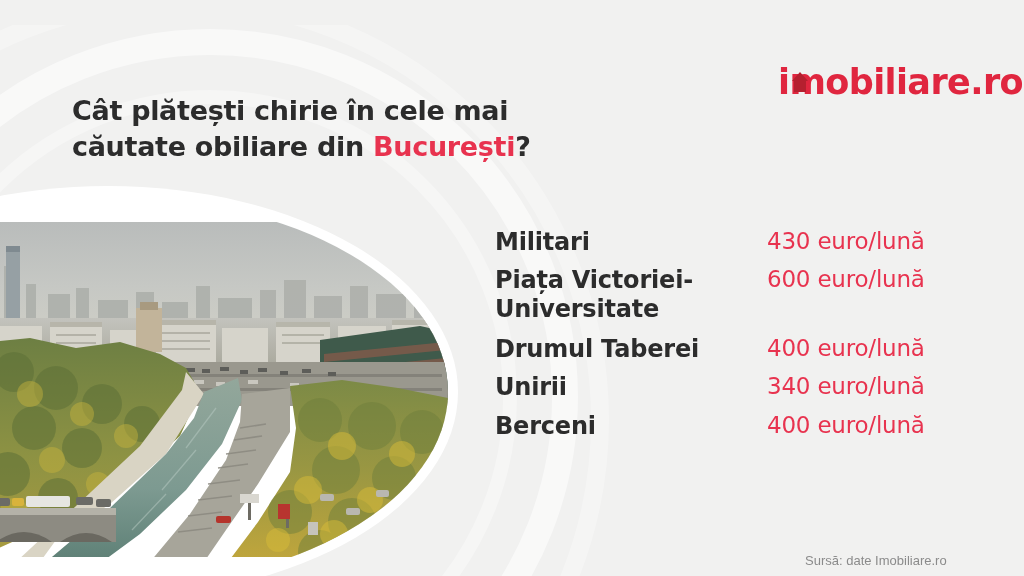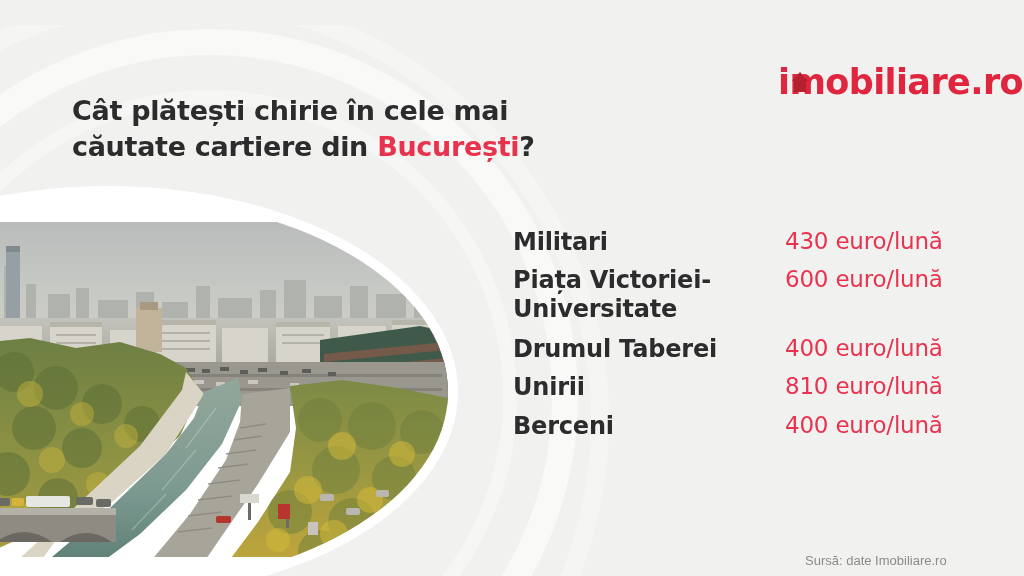"căutate cartiere din" span { text: cartiere -> obiliare }
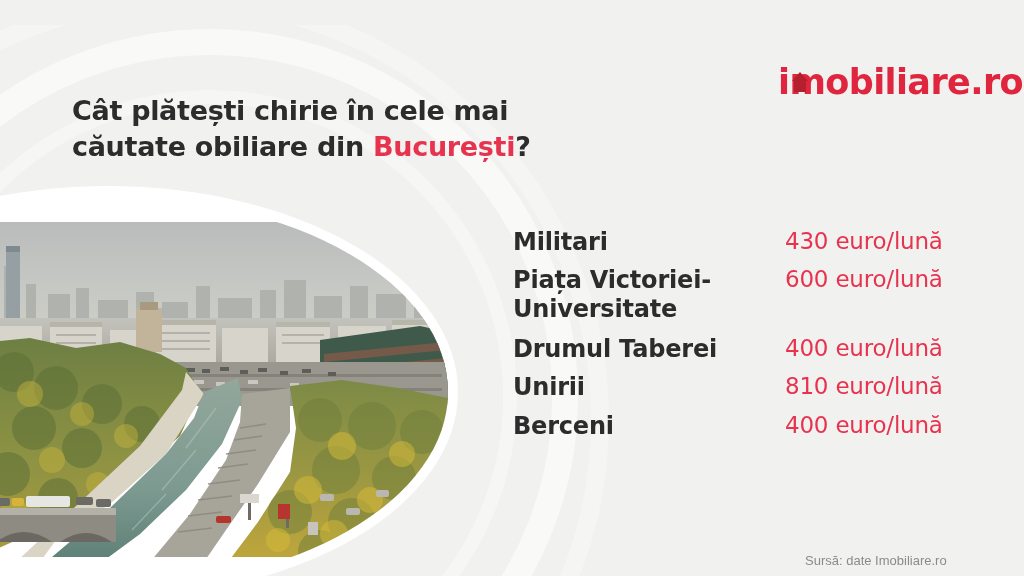"Militari" .rows { left: 513px -> 495px }
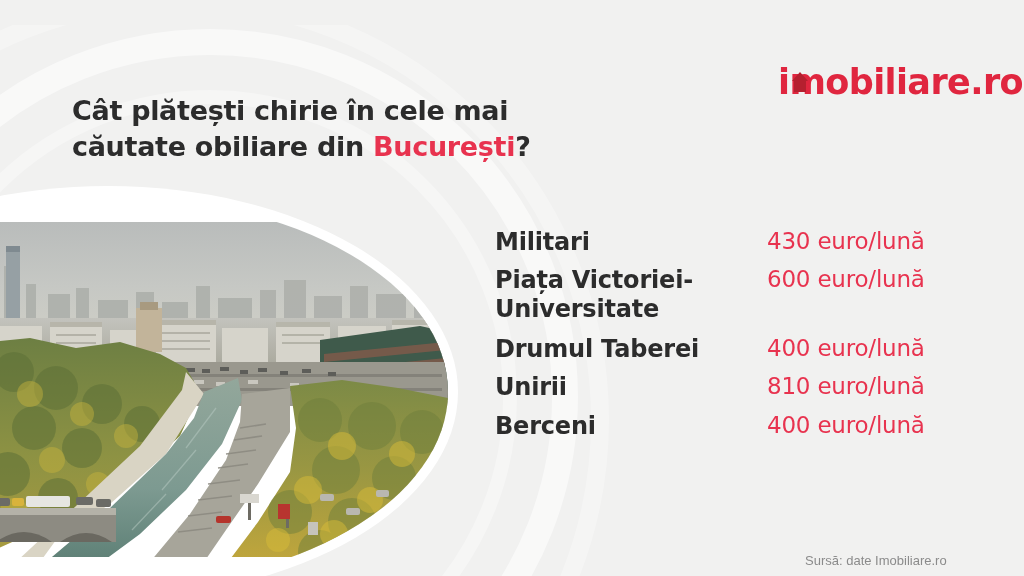"810 euro/lună" div.price { text: 810 -> 340 }
